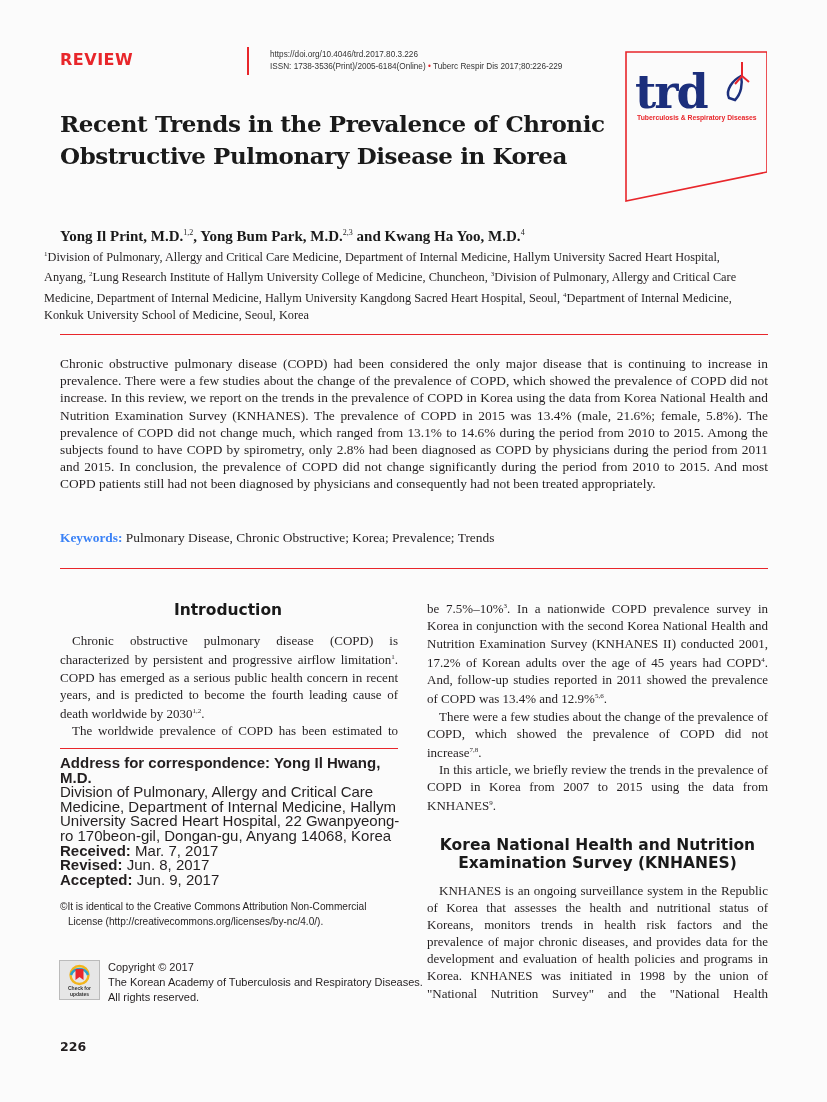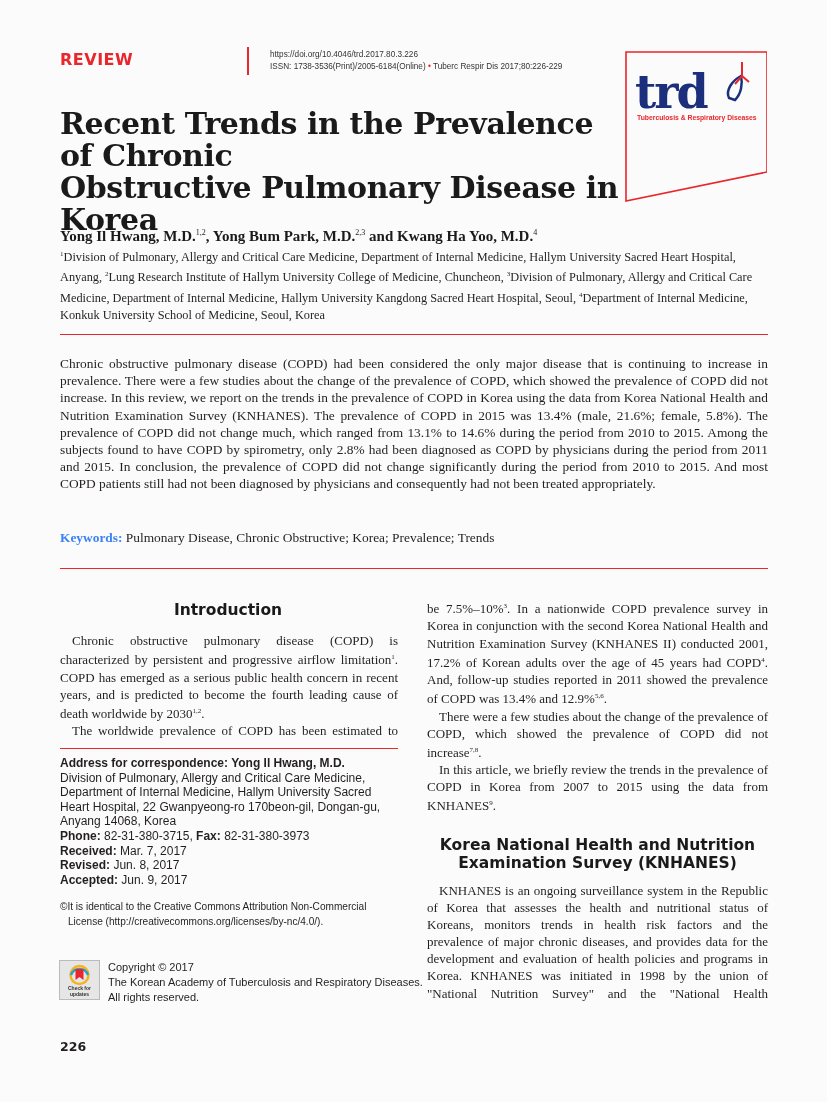"Recent Trends in the Prevalence" .title { font-size: 30px -> 23px }
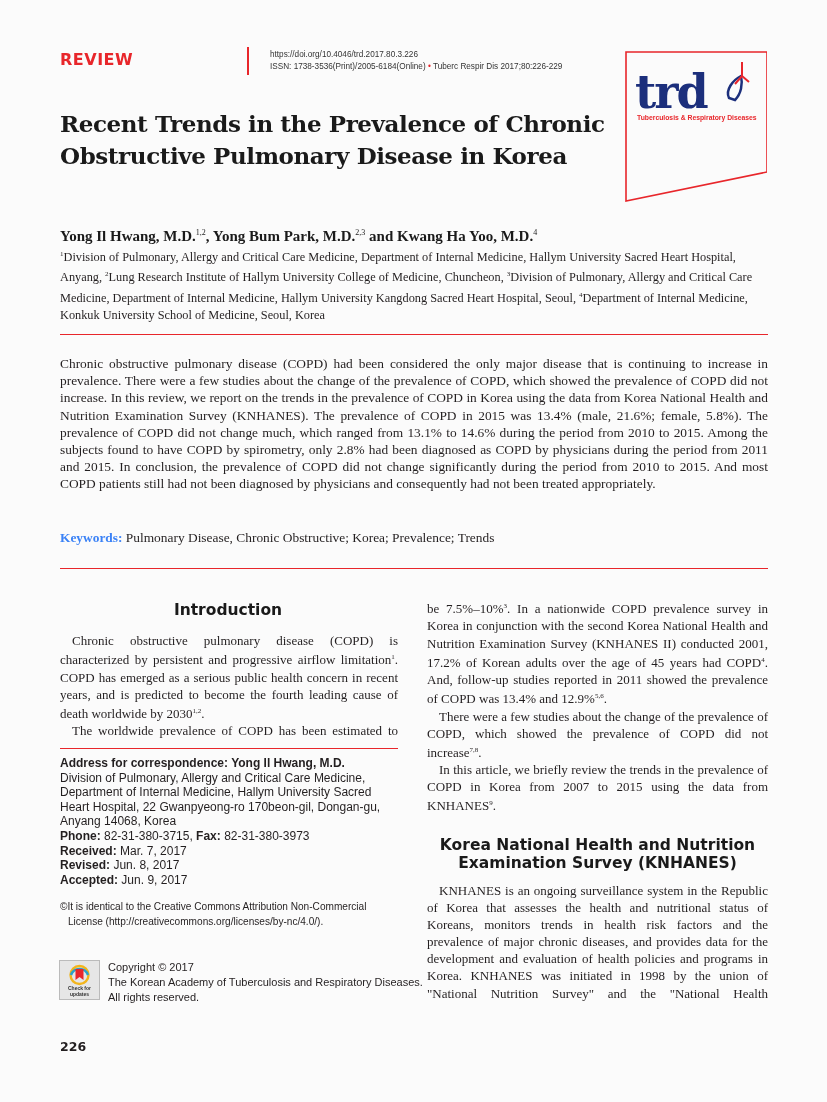"Yong Il Hwang, M.D." span { text: Hwang -> Print }
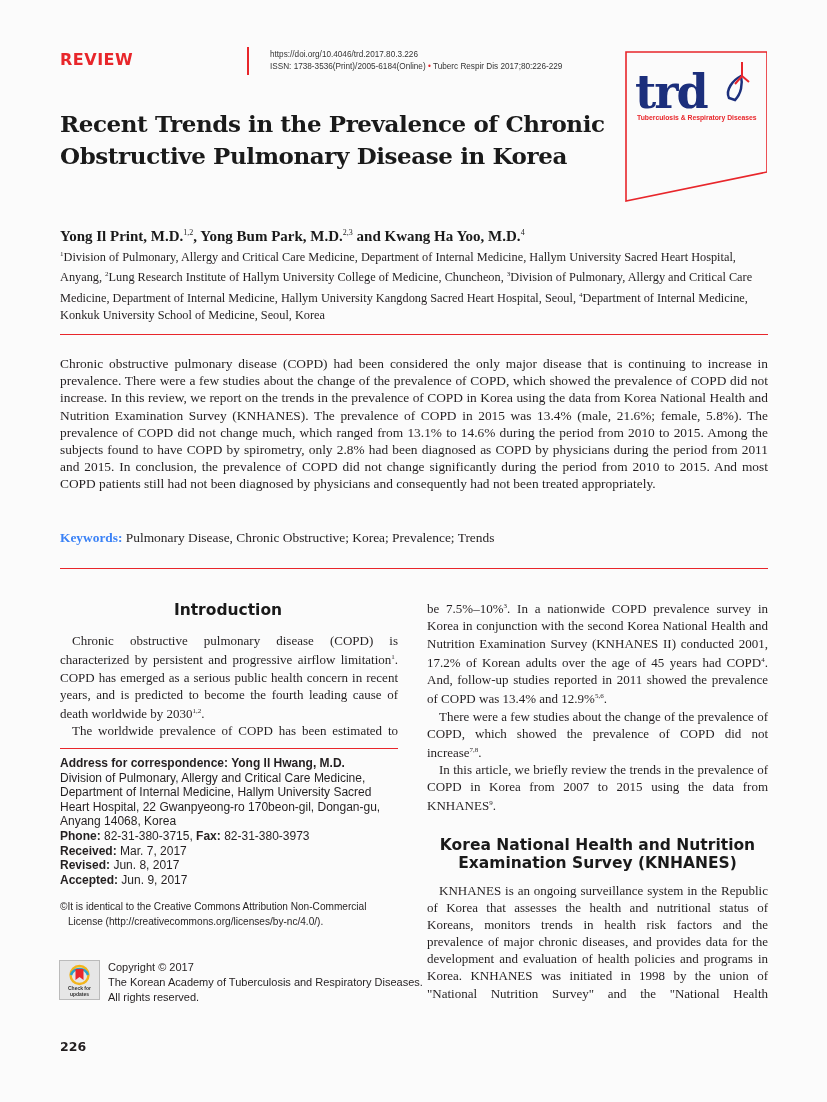"1Division of Pulmonary, Allergy and" .affil { left: 60px -> 44px }
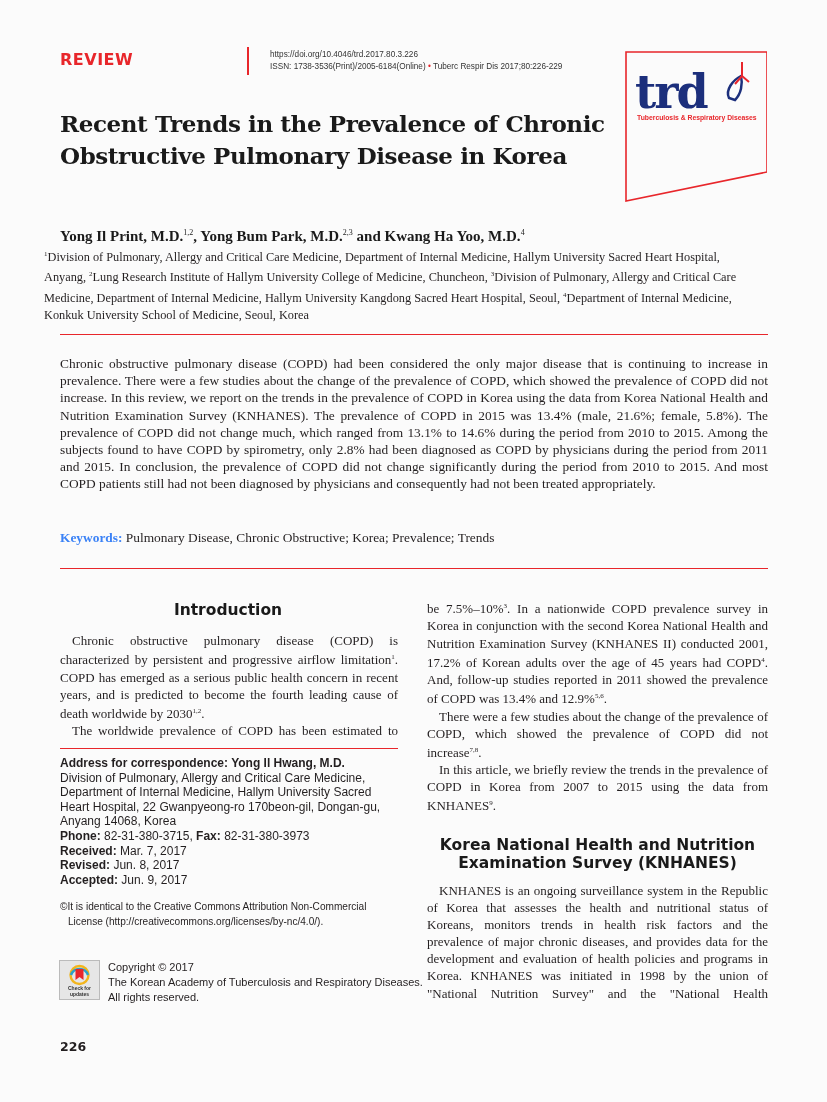"Address for correspondence: Yong Il" .corr { font-size: 12px -> 15px }
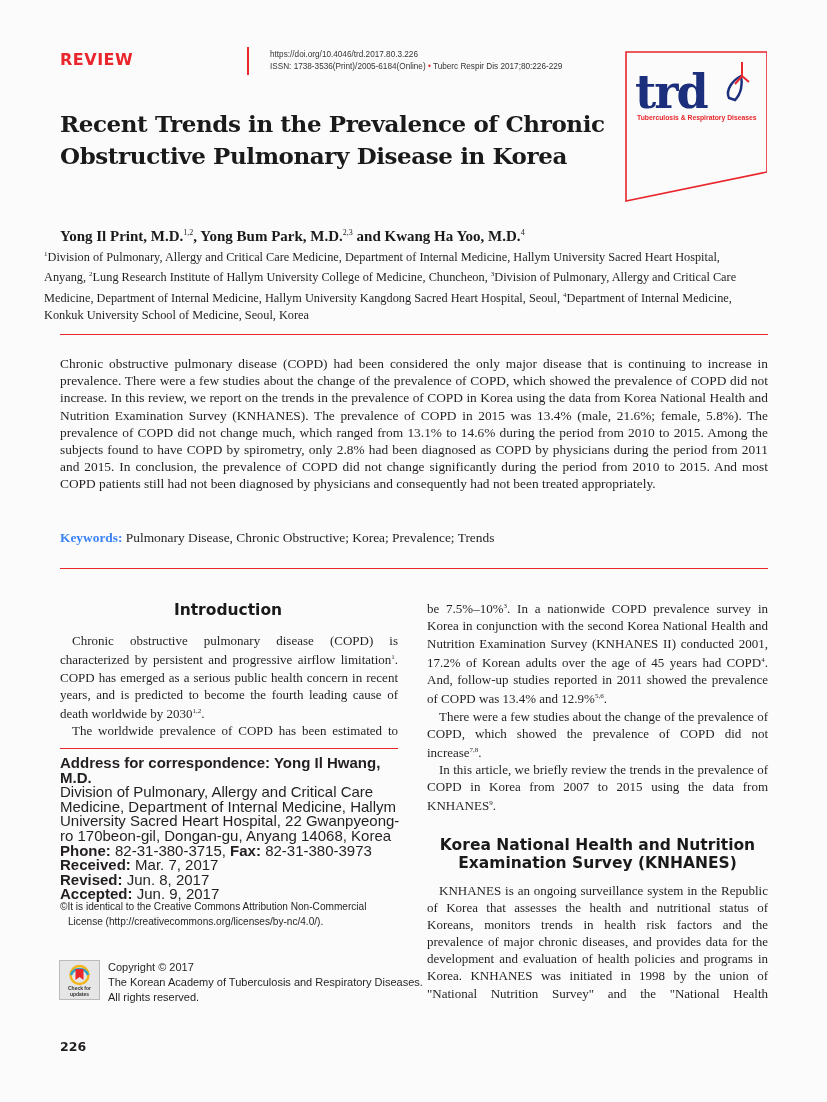"Phone: 82-31-380-3715, Fax:" div { html: <div><b>Phone:</b> <span>82-31-380-3715,</span> <b>Fax:</b> <span>82-31-380-3973</span></div> -> none }
